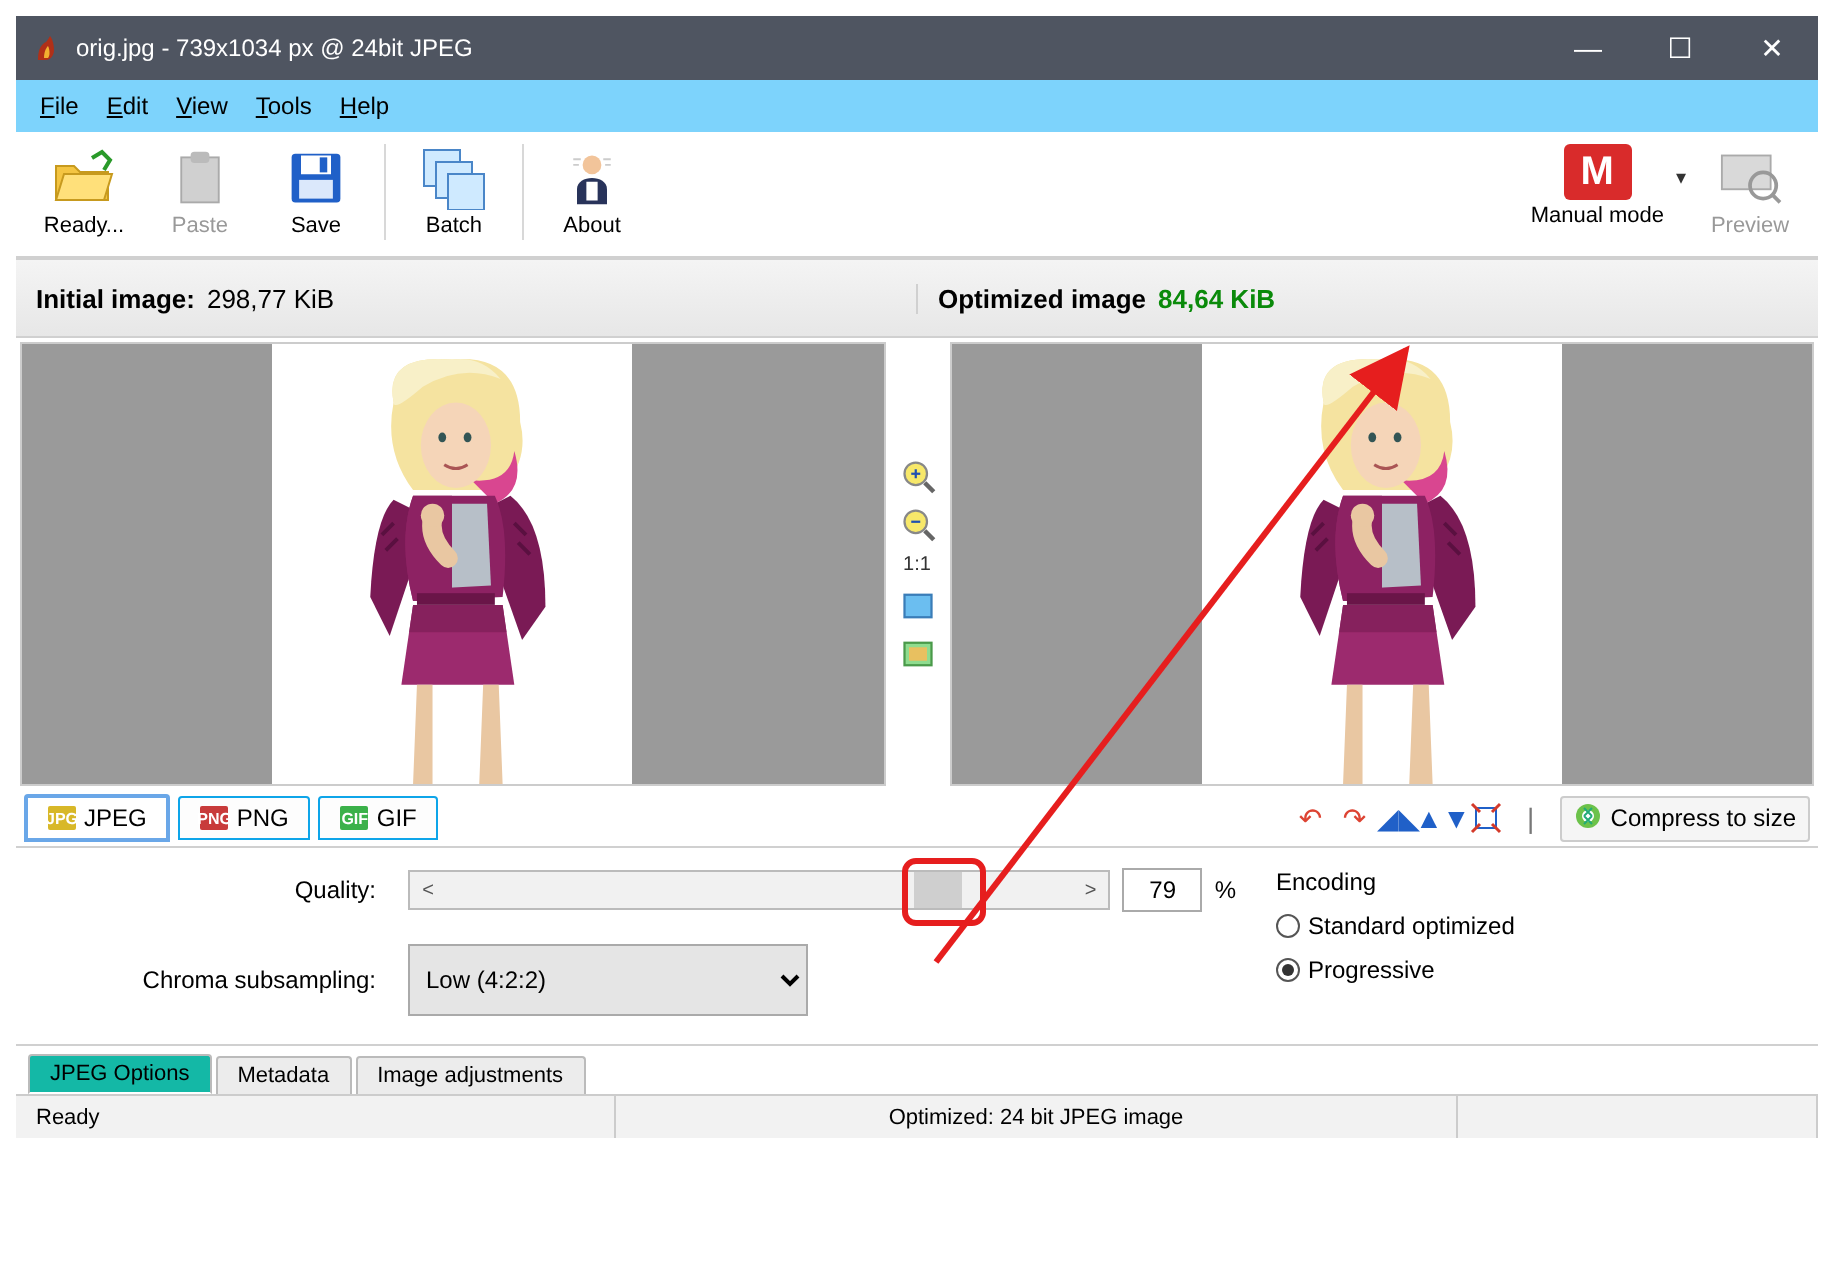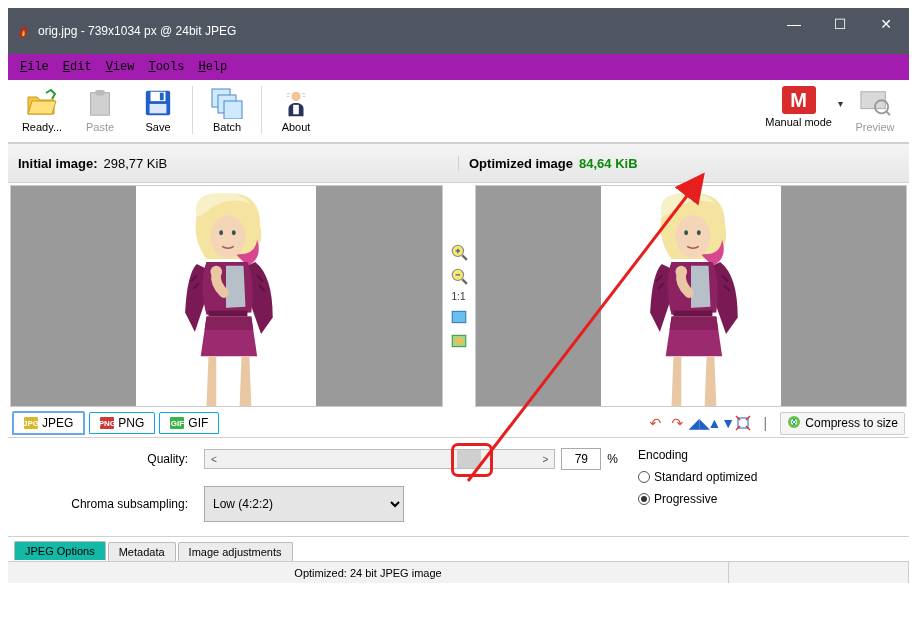"orig.jpg - 739x1034 px @" .titlebar { height: 46px -> 32px }
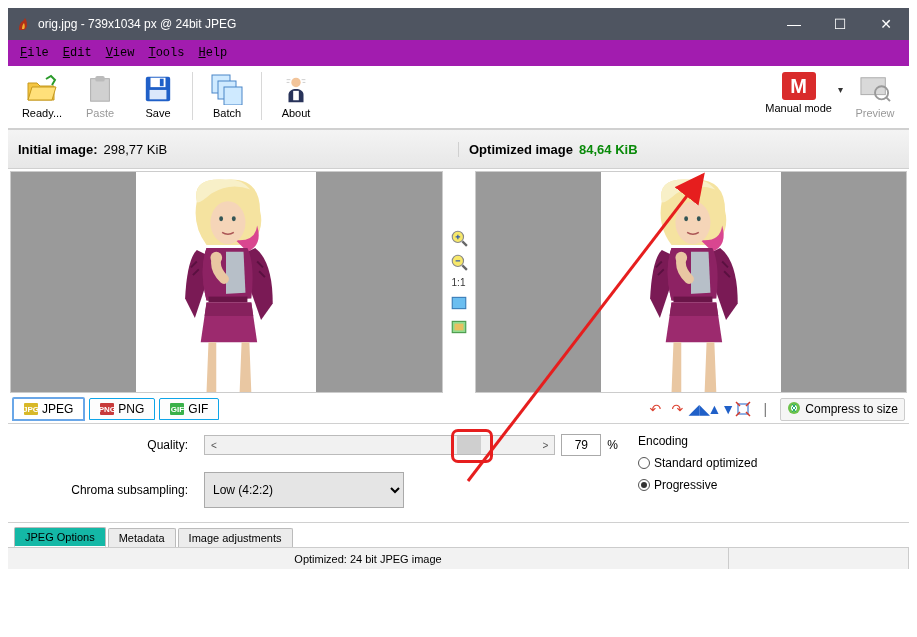"File" .menubar { background: #a21caf -> #7dd3fc; font-family: Liberation Mono, monospace -> none }
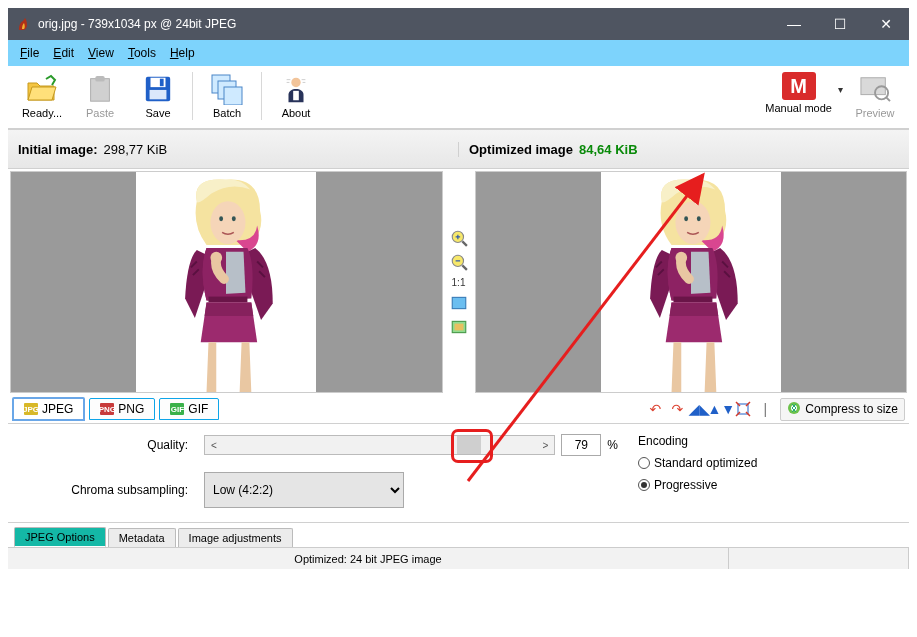"Ready" div.status-cell { html: none -> <div>Ready</div> }
